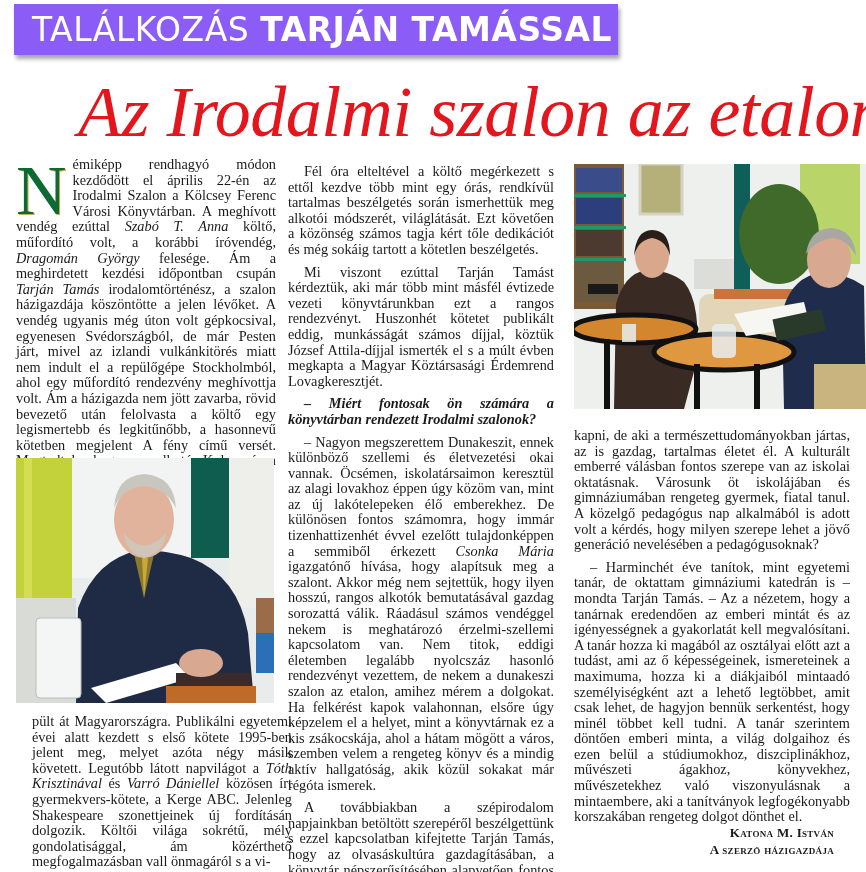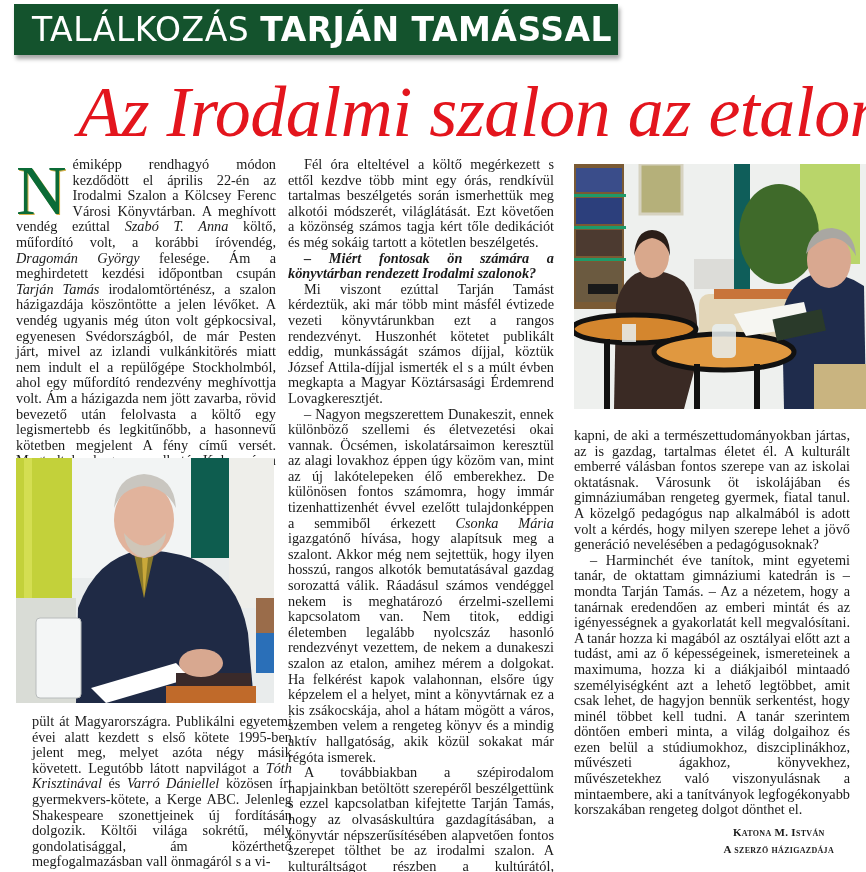"TALÁLKOZÁS TARJÁN TAMÁSSAL" .kicker { background: #14532d -> #8b5cf6 }
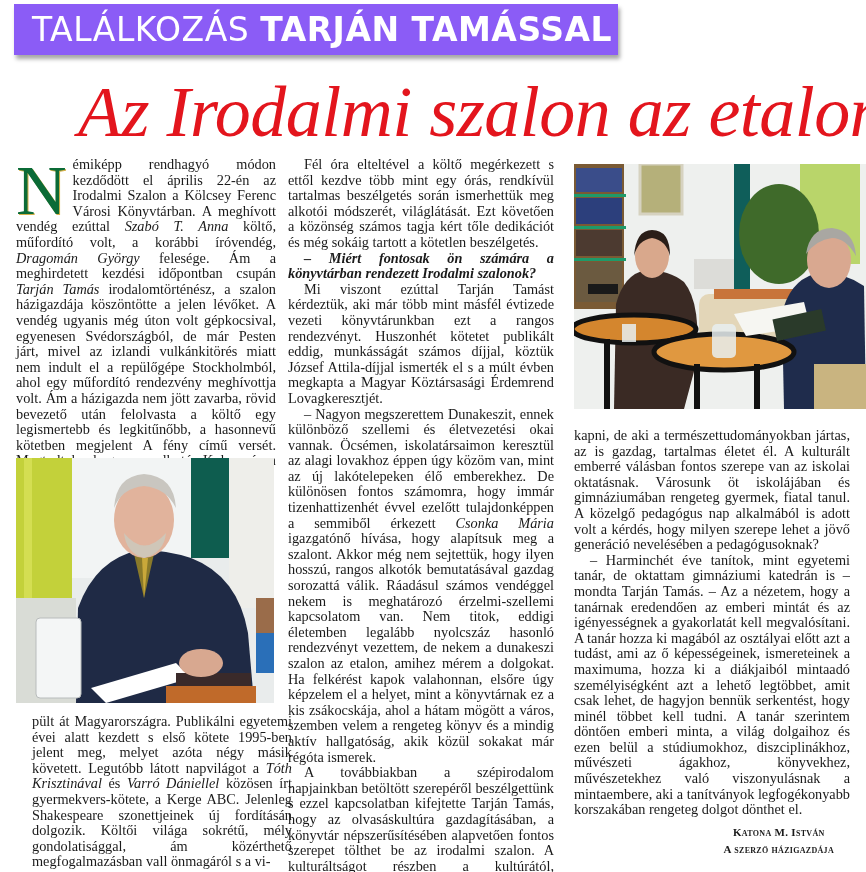"Fél óra elteltével a költő" .col p.indent { margin-top: none -> 7px }
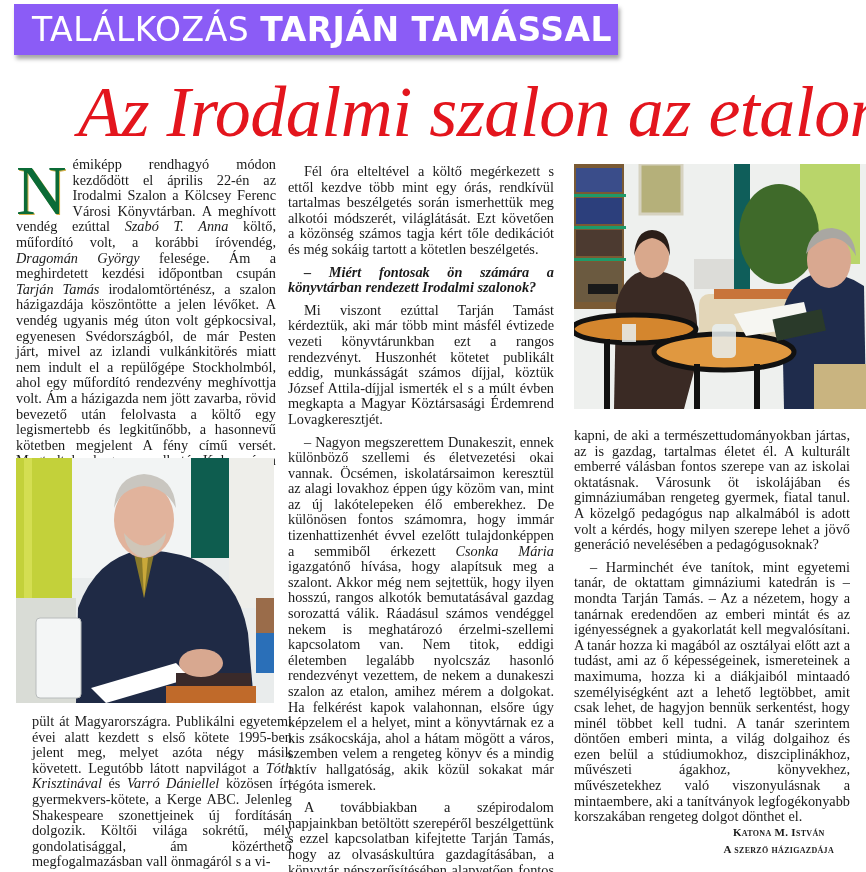"– Miért fontosak ön számára" p.indent { order: before "Mi viszont ezúttal Tarján Tamást" -> after "Mi viszont ezúttal Tarján Tamást" }
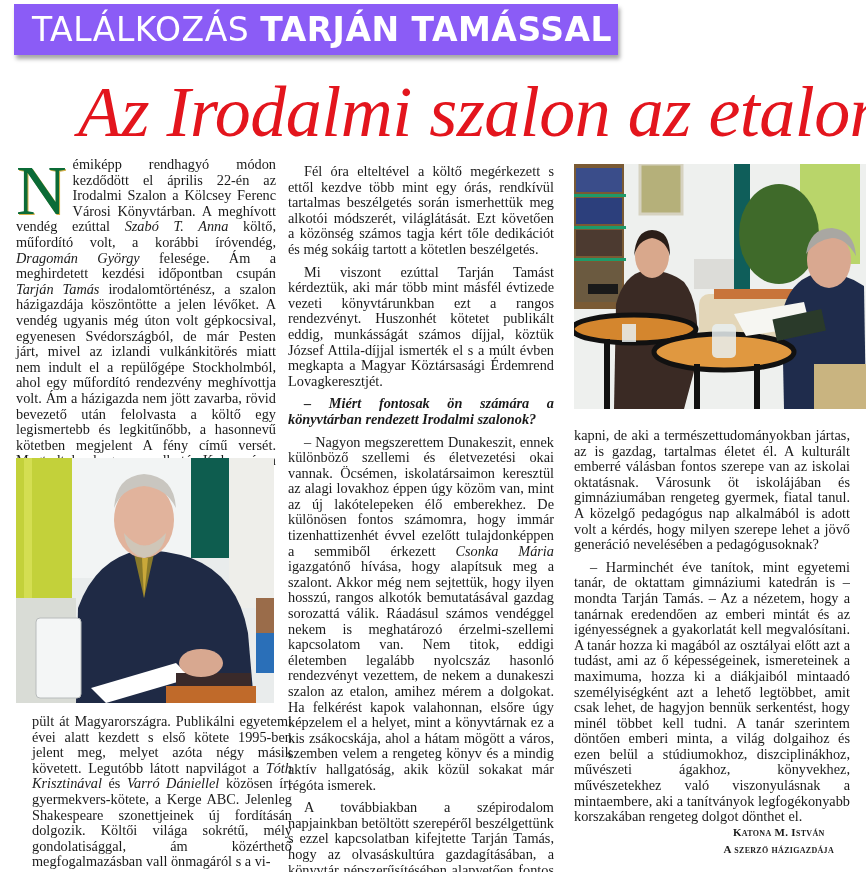"Katona M. István" .byline { font-size: 11px -> 13px; text-align: center -> right }
